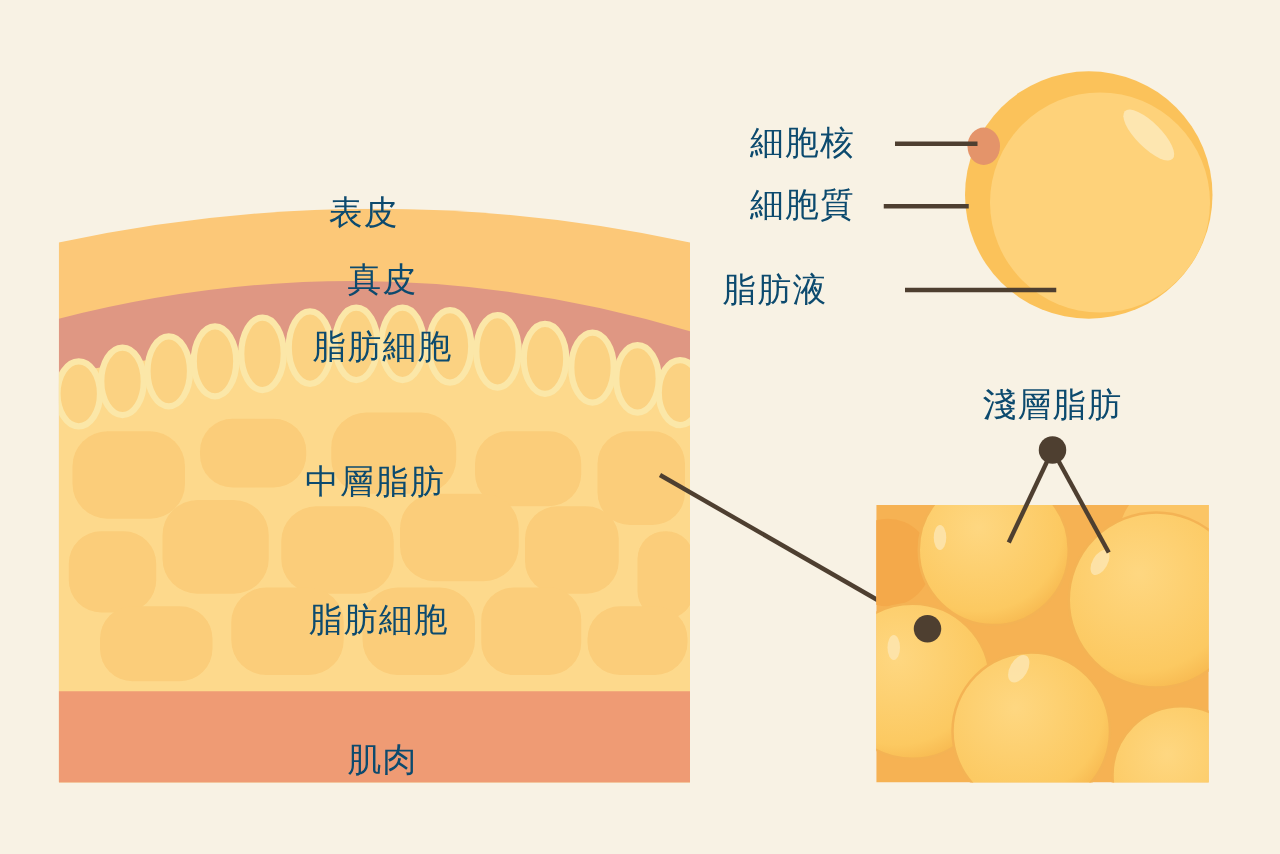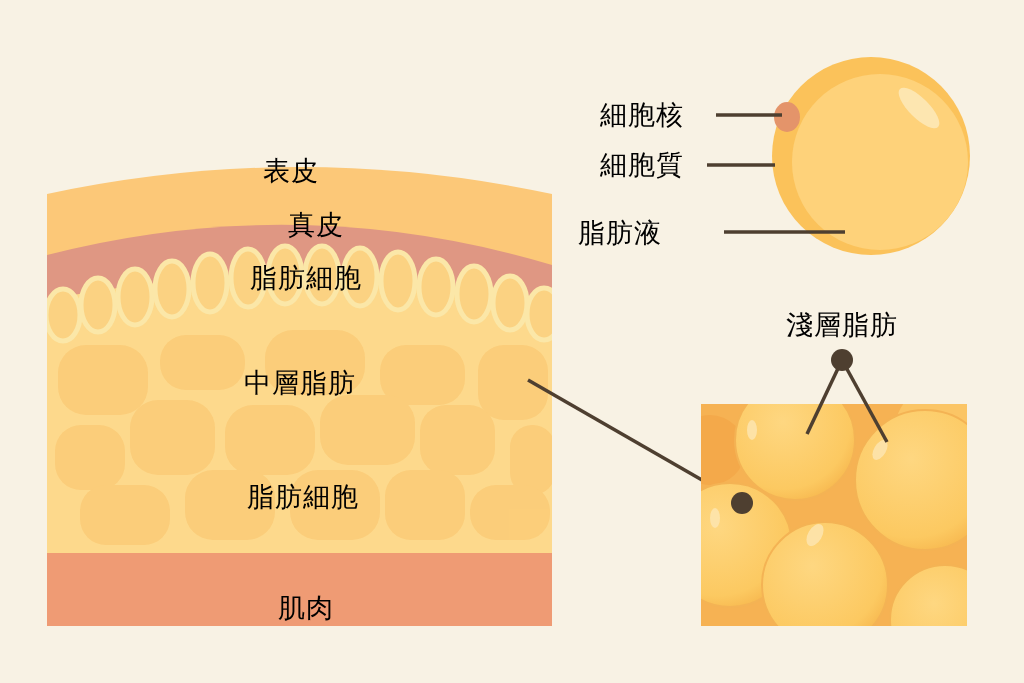"細胞核" .label { color: #000000 -> #0c4a6e }
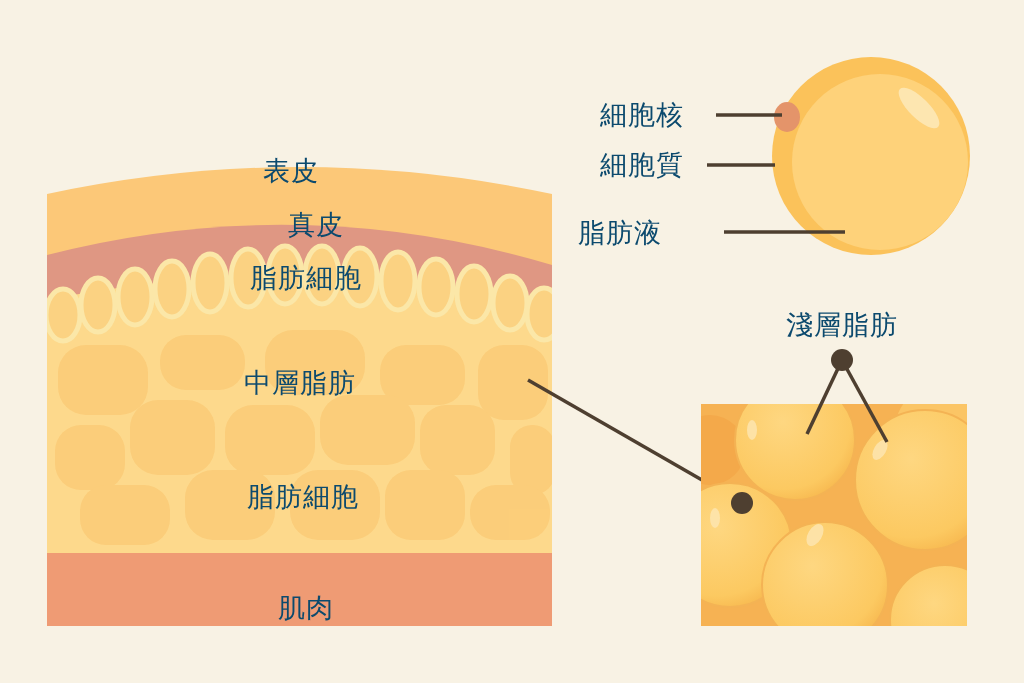"真皮" div.label { left: 316px -> 306px }
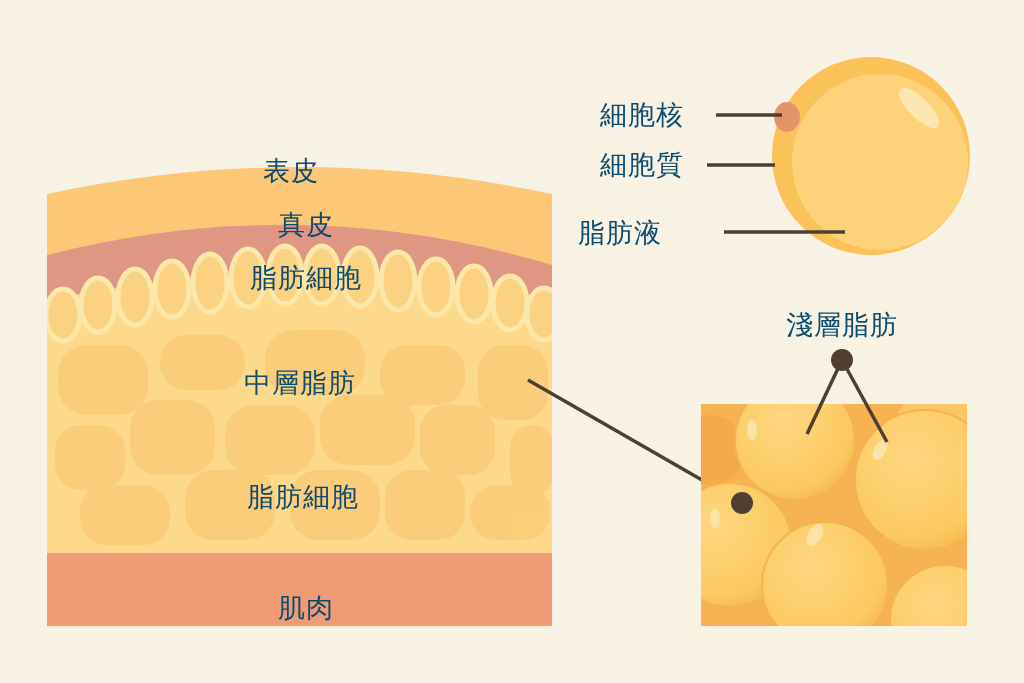"中層脂肪" div.label { font-family: Liberation Mono, monospace -> none }
